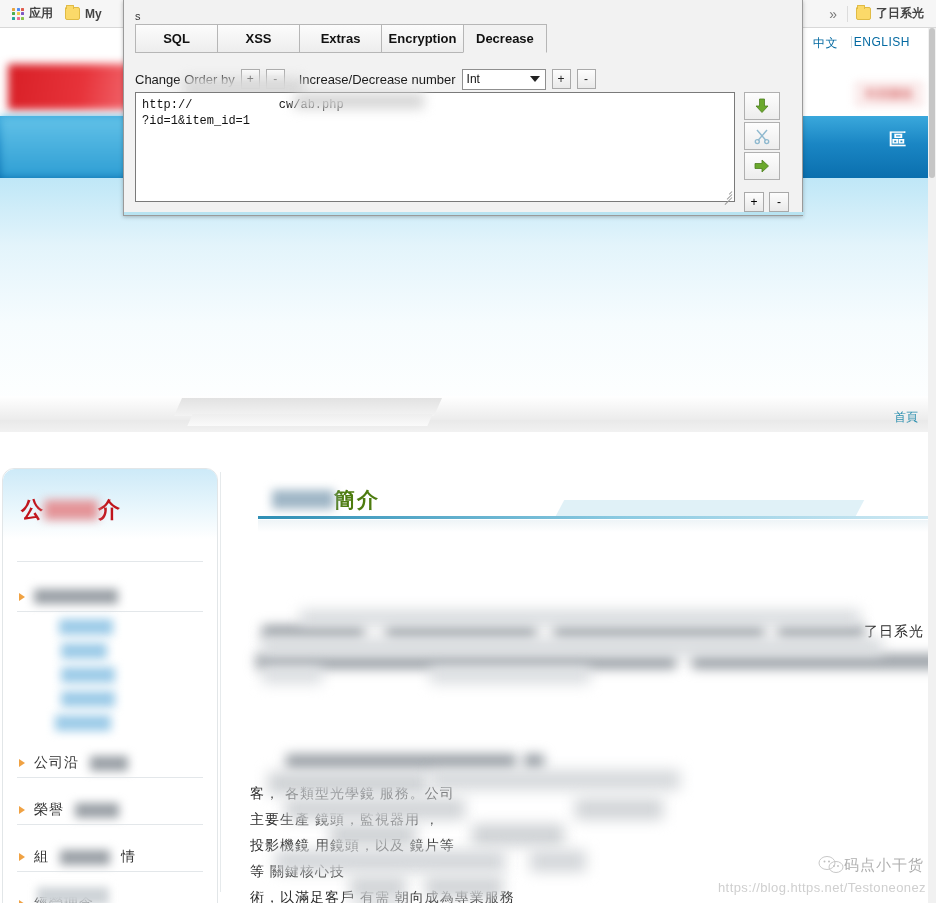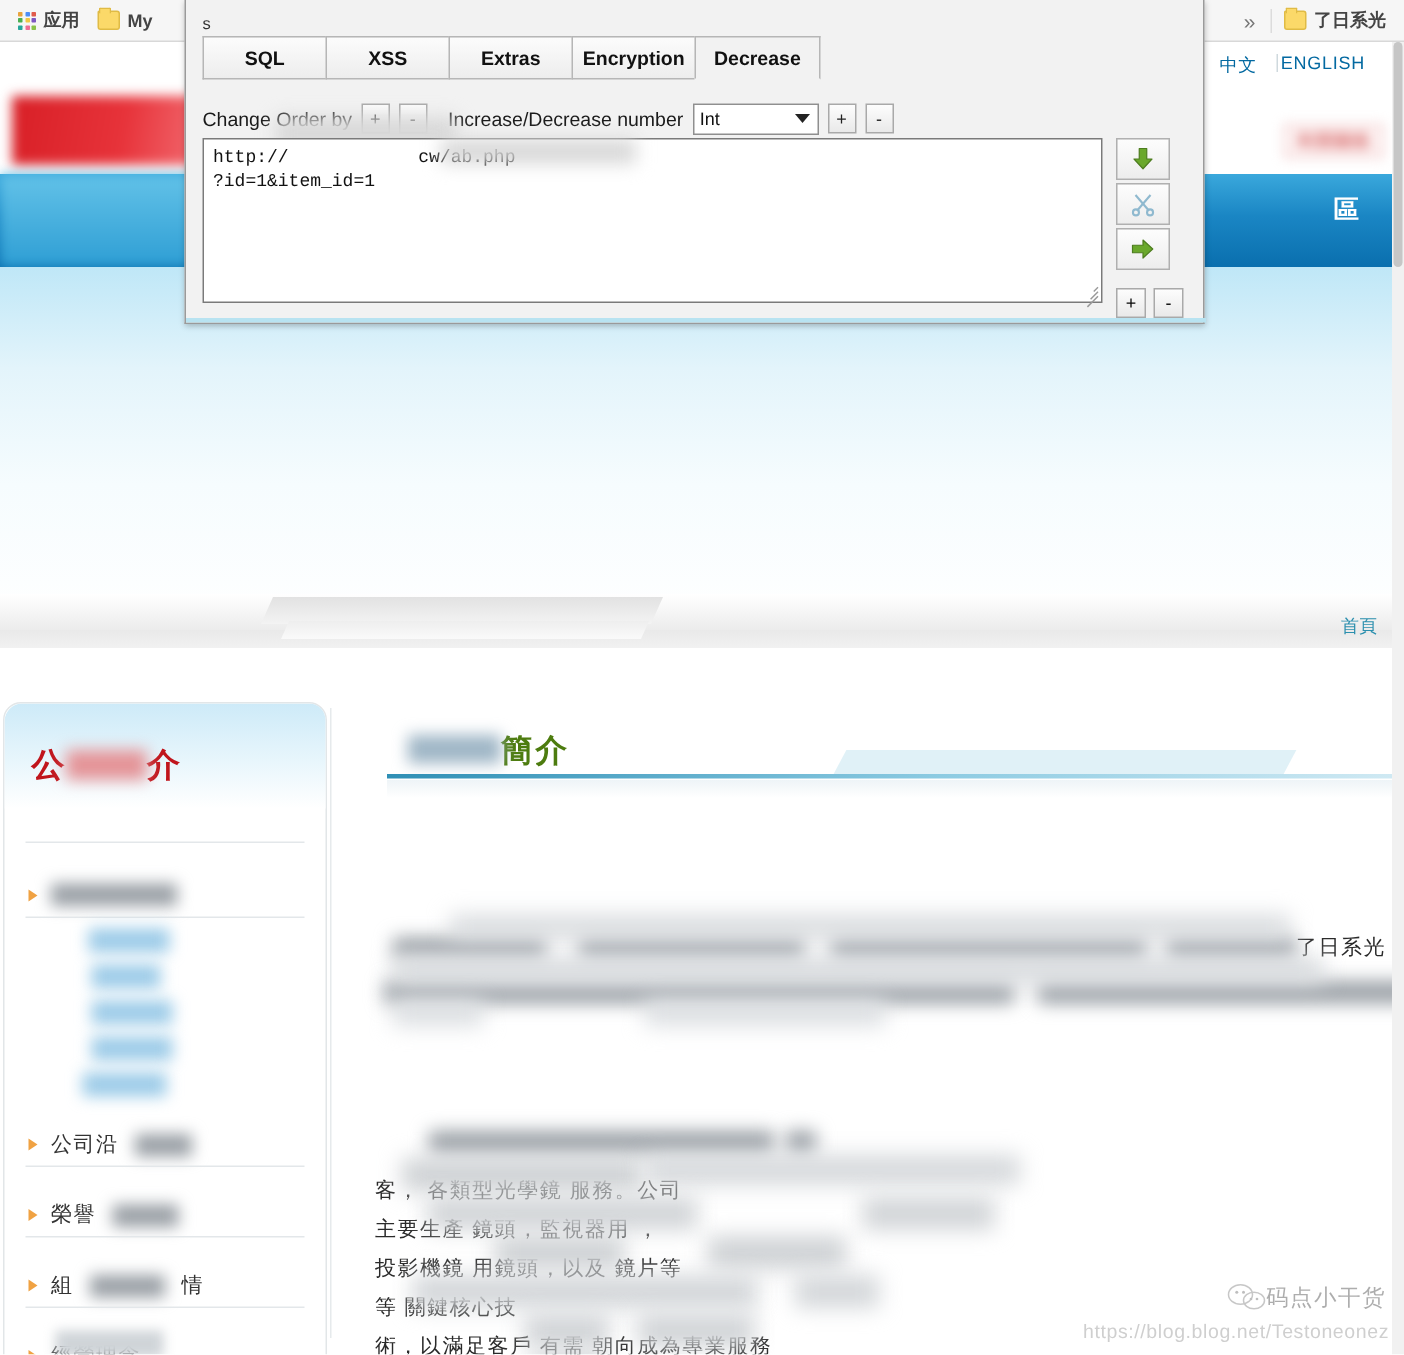"https://blog.blog.net/Testoneonez" div.wm-url { text: https://blog.blog.net/Testoneonez -> https://blog.https.net/Testoneonez }
